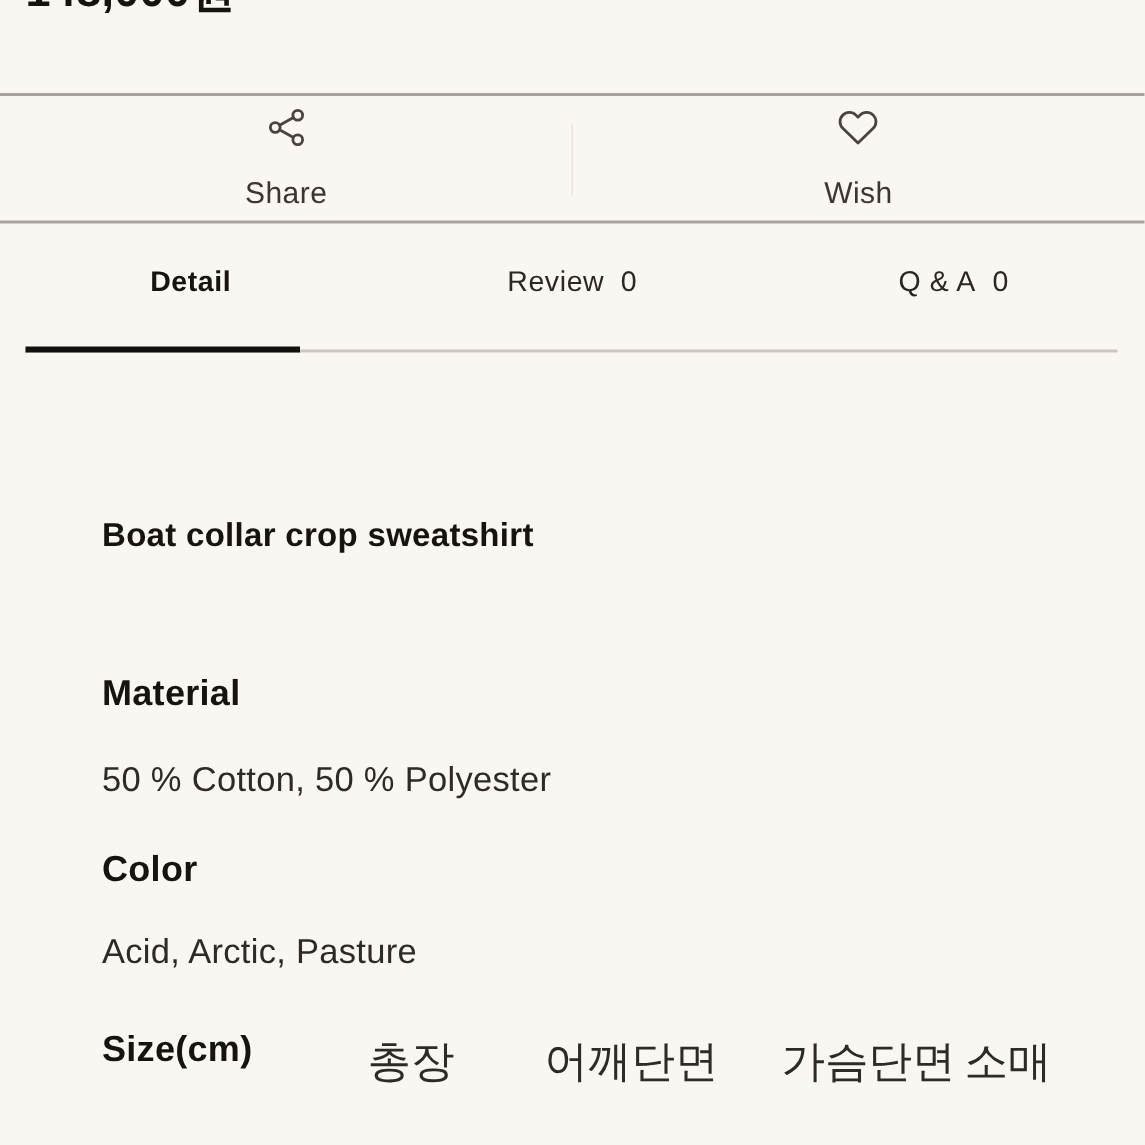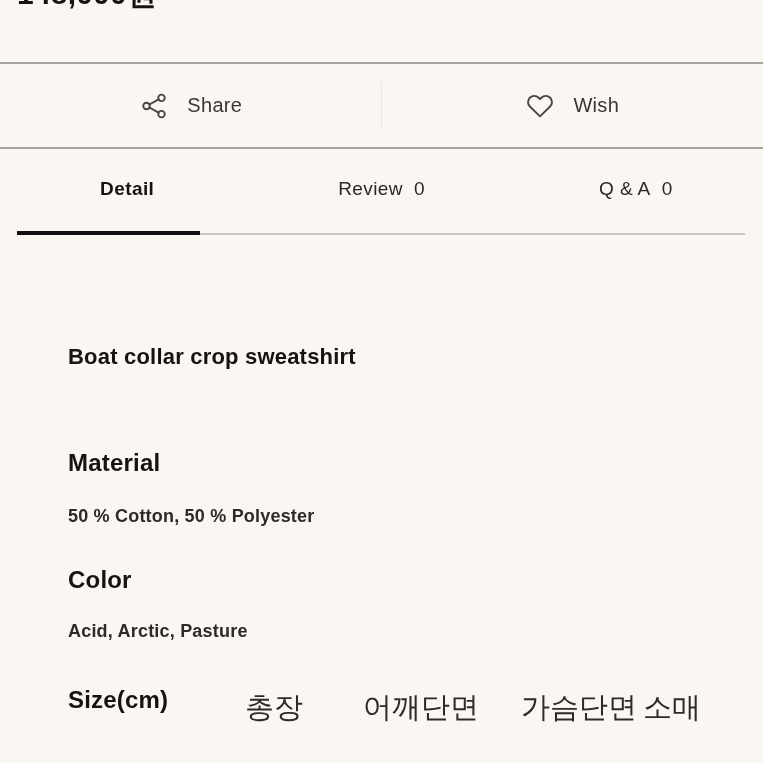"Share" .action-inner { flex-direction: none -> column }
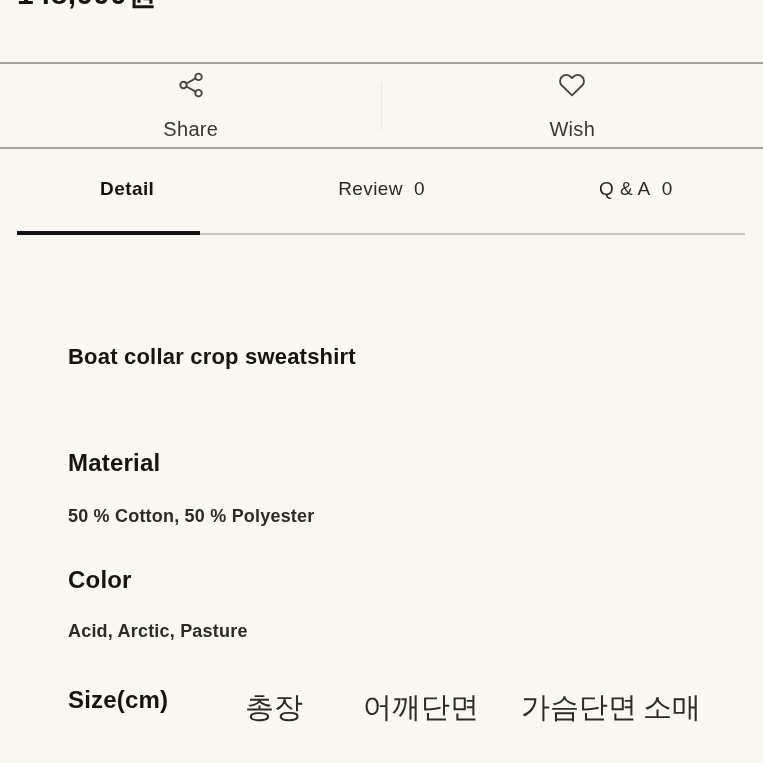"Detail" .tabs { justify-content: flex-end -> none }
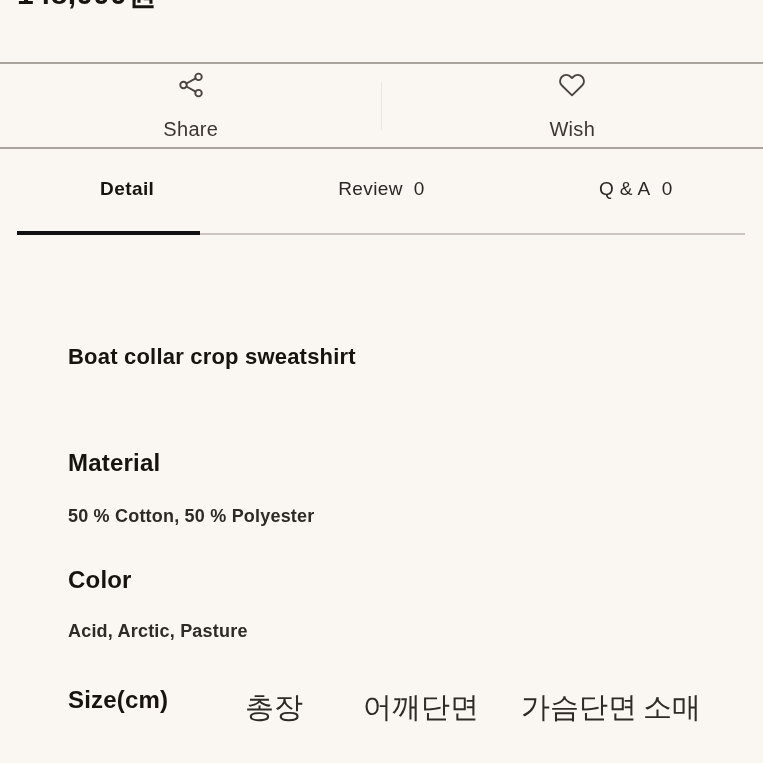"50 % Cotton, 50 %" .sec-body { font-size: 18px -> 23px; font-weight: 700 -> 400 }
